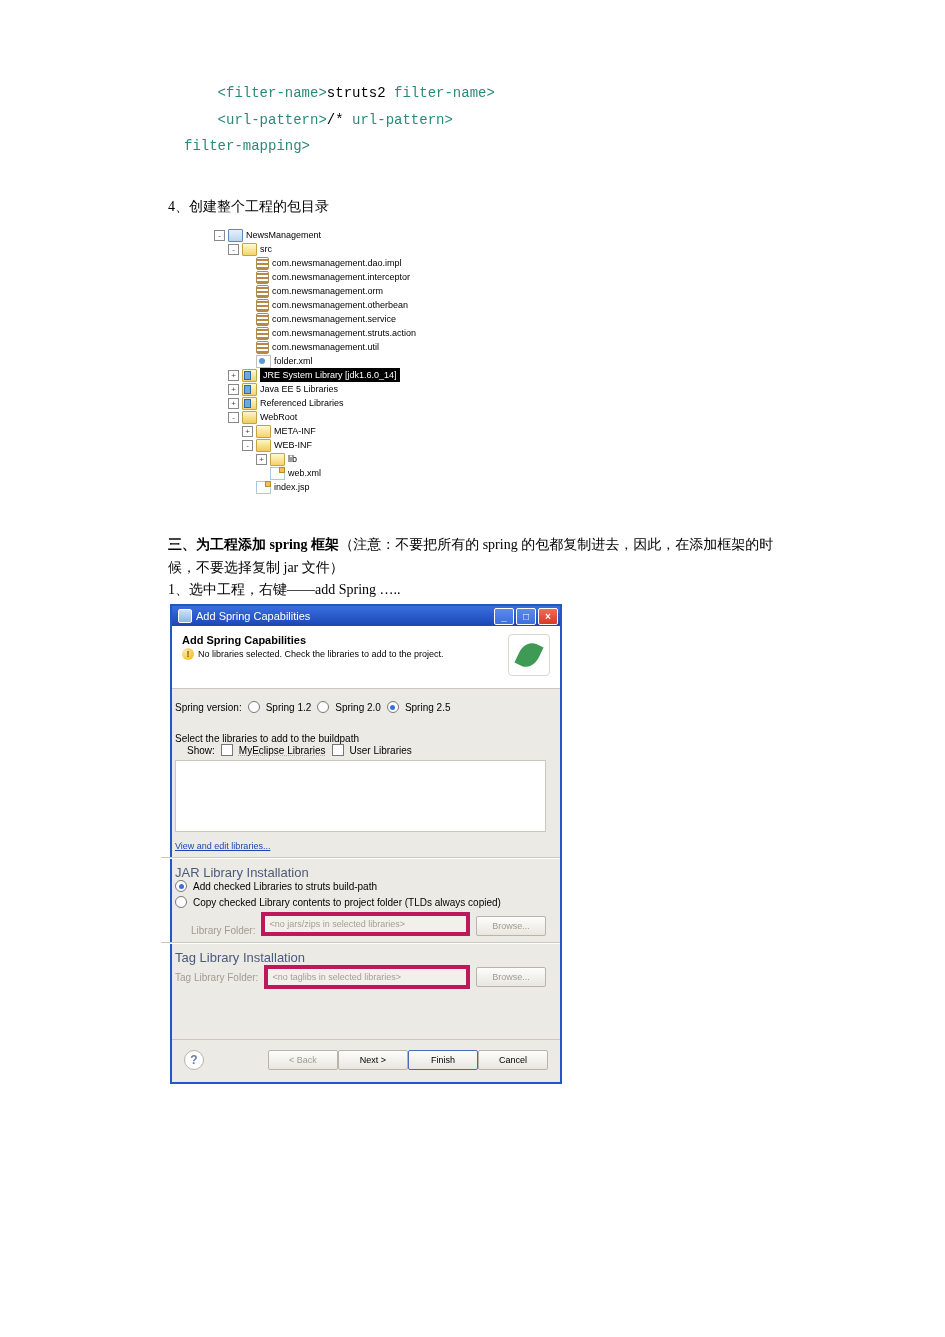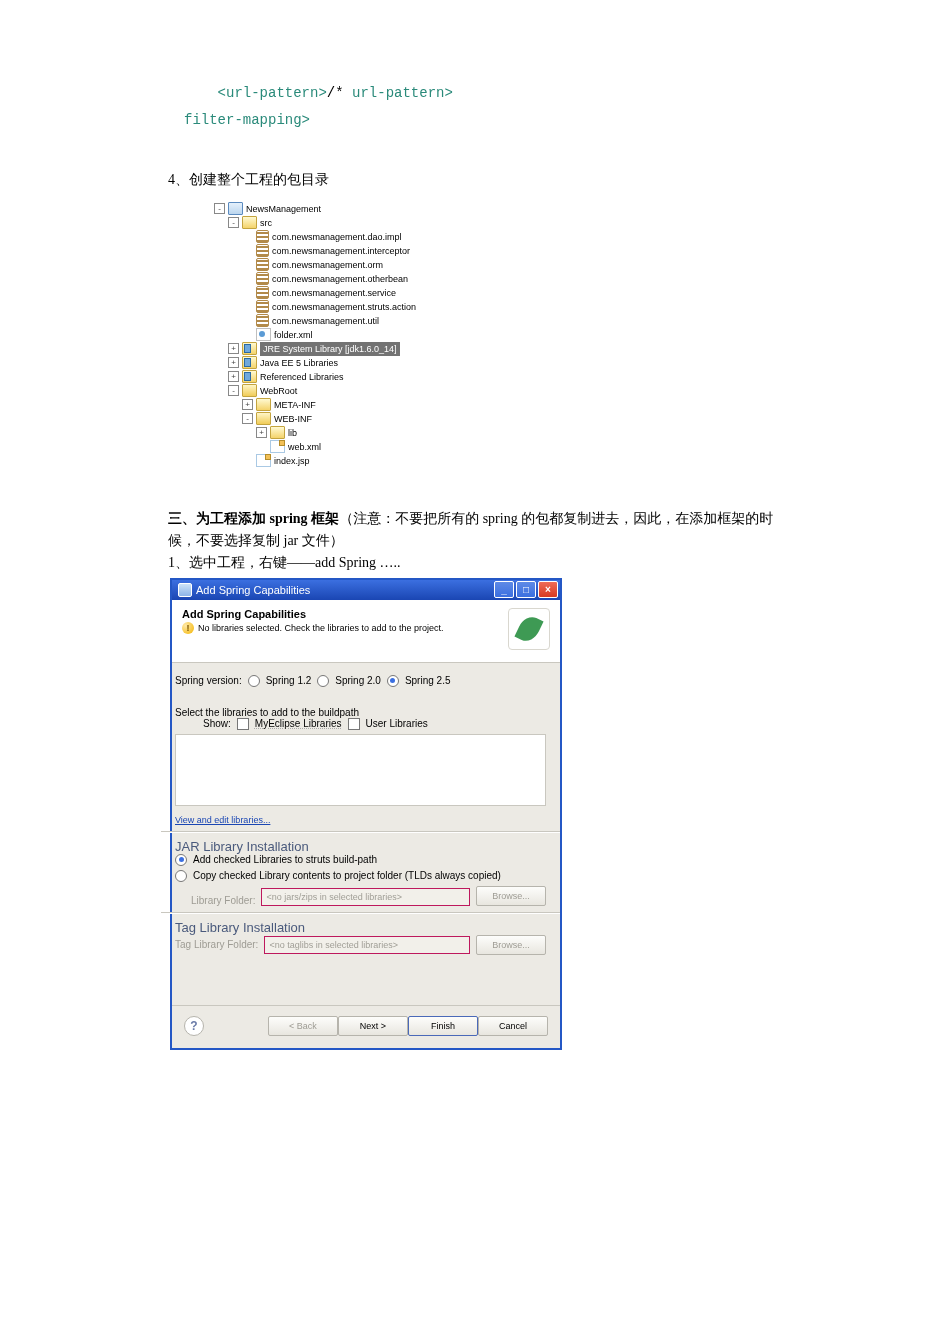"<filter-name>struts2 filter-name>" div { html: none -> <div> &nbsp;&nbsp;&nbsp;&nbsp;<span>&lt;filter-name&gt;</span><span>struts2</span><span> filter-name&gt;</span> </div> }
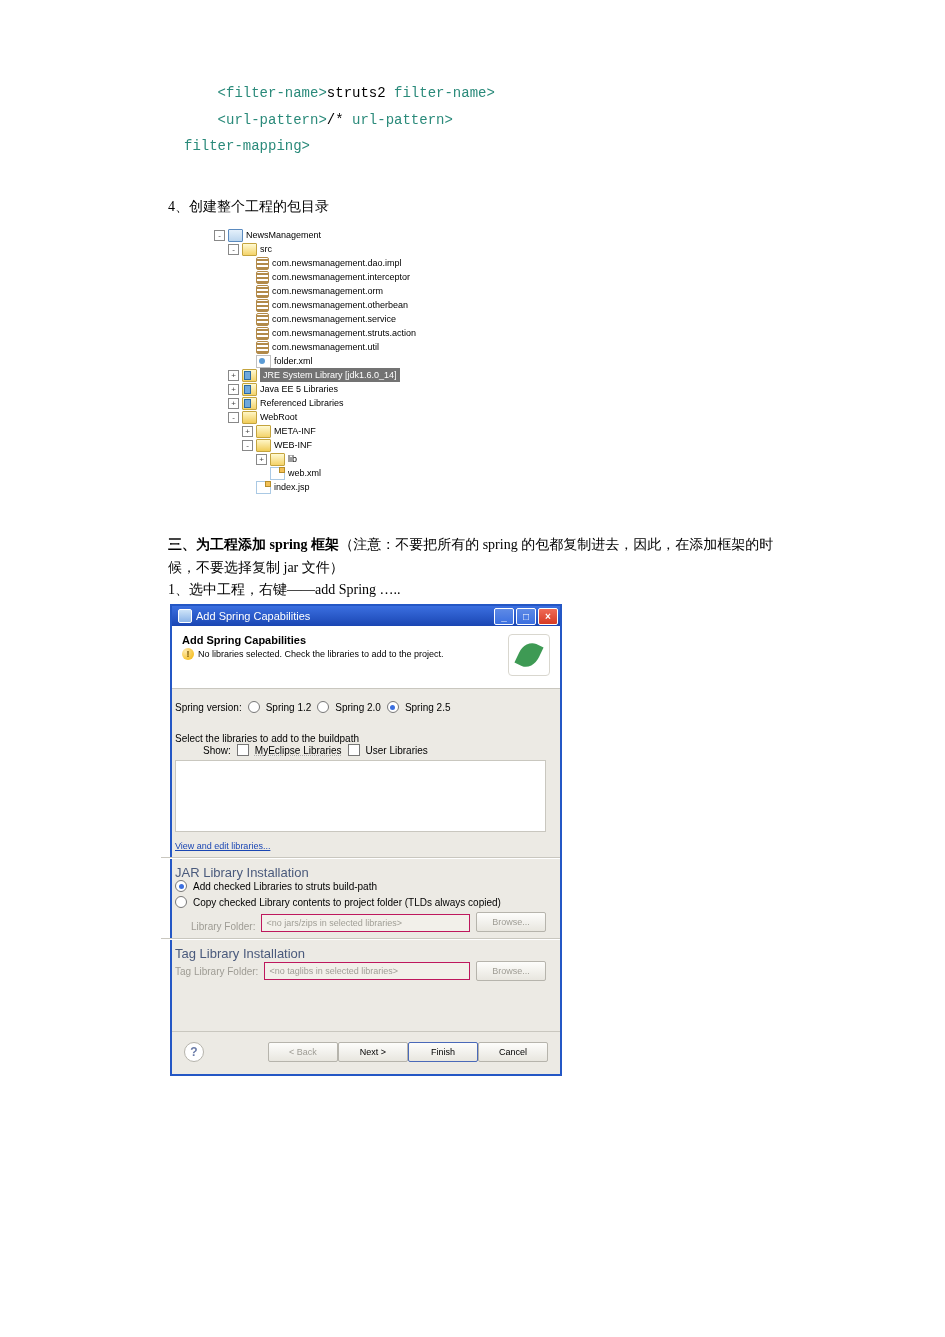"JRE System Library [jdk1.6.0_14]" .tree-sel { background: #737373 -> #000000 }
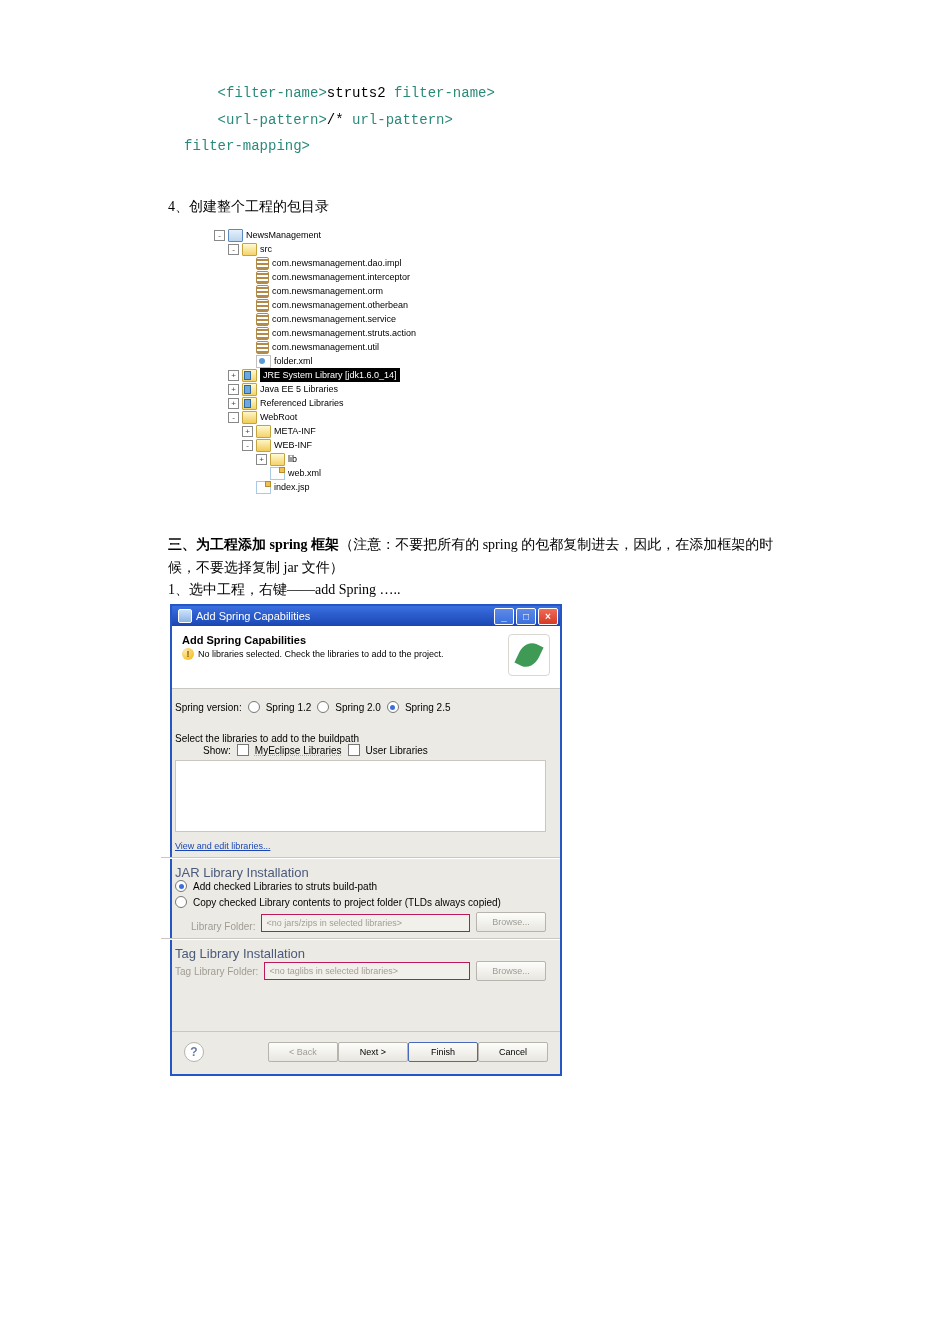"Show:" div.row { margin-left: 28px -> 12px }
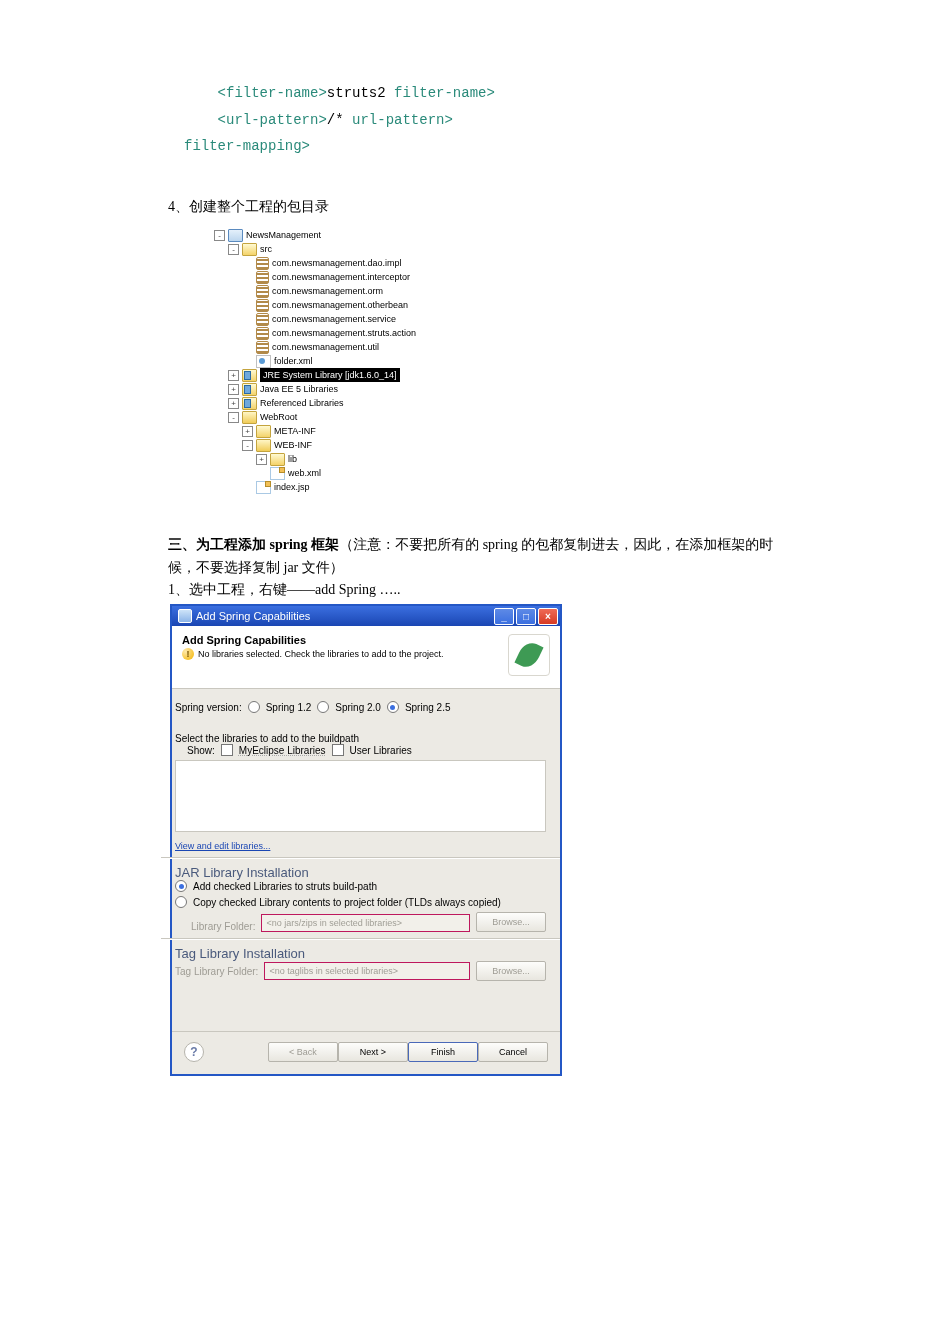"<no jars/zips in selected libraries>" .disabled-input { border: 1px solid #be185d -> 4px solid #be185d }
